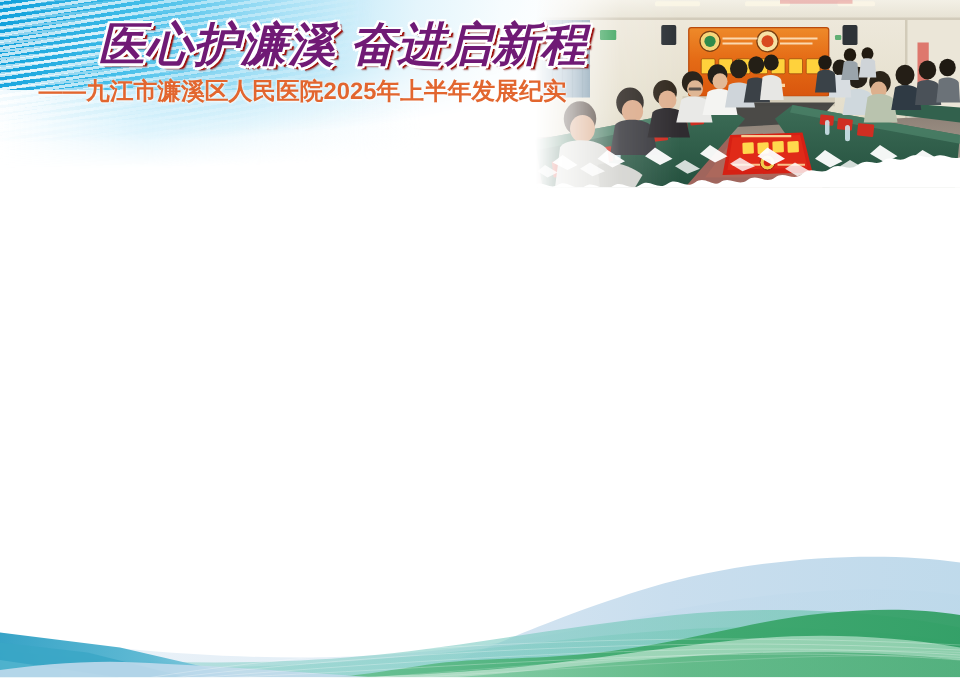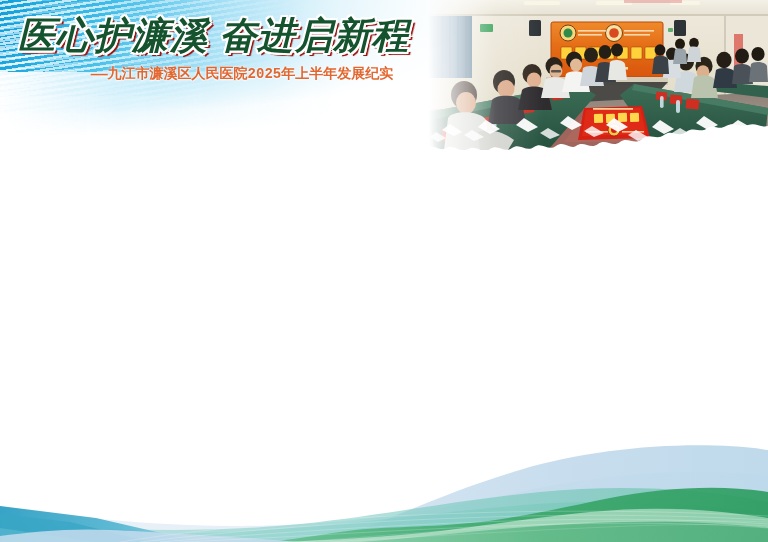"医心护濂溪 奋进启新程" .main-title { color: #14532d -> #701a75; text-align: left -> right }
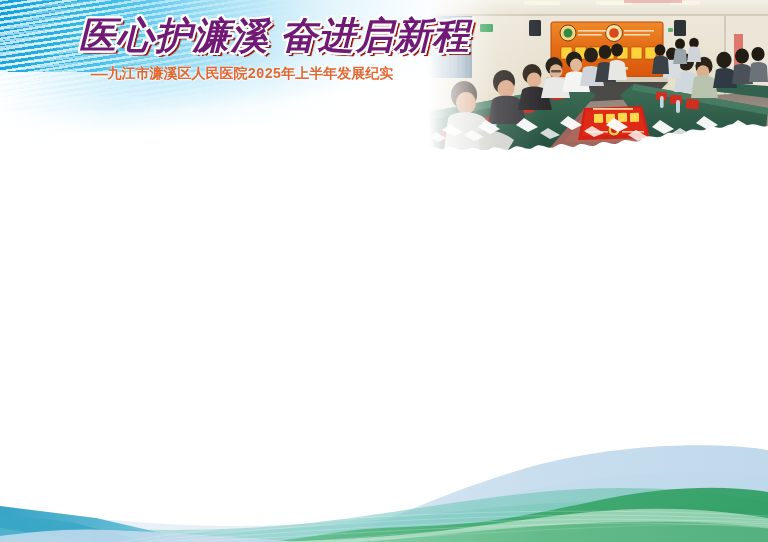"——九江市濂溪区人民医院2025年上半年发展纪实" .sub-title { font-family: Liberation Mono, monospace -> Liberation Sans, sans-serif; font-size: 14px -> 19px }
